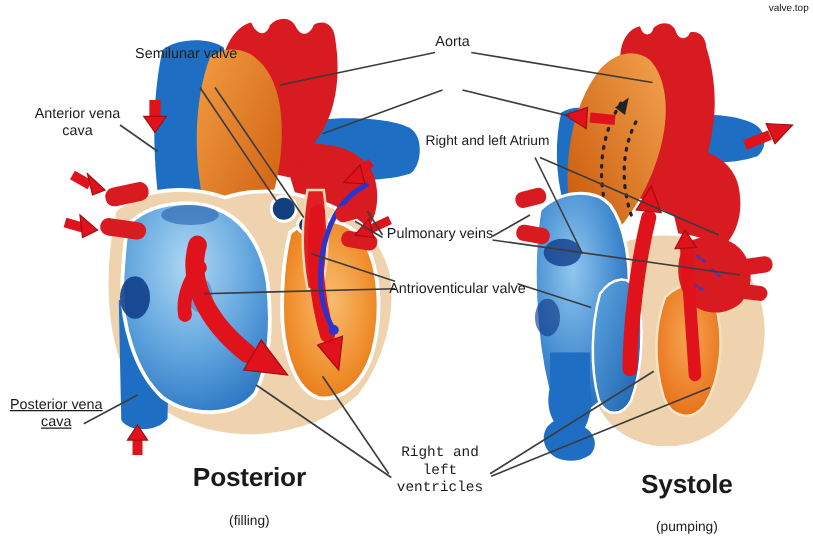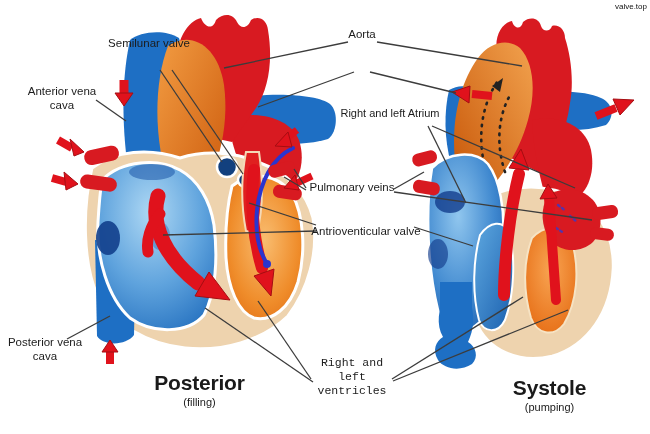"Posterior vena cava" div.lbl { text-decoration: none -> underline; top: 335px -> 317px }
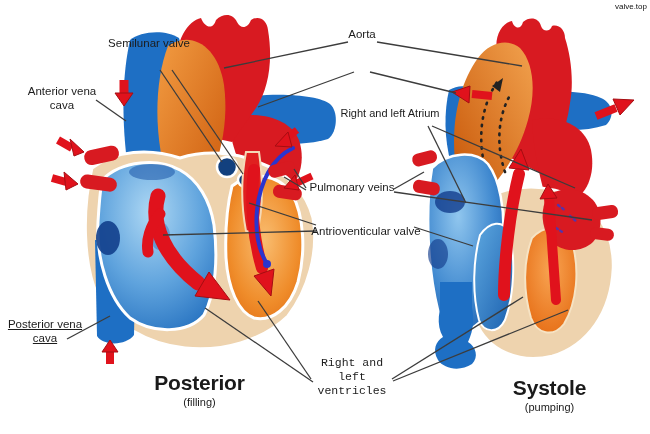"(filling)" .caption-sub { margin-top: 1px -> 16px }
